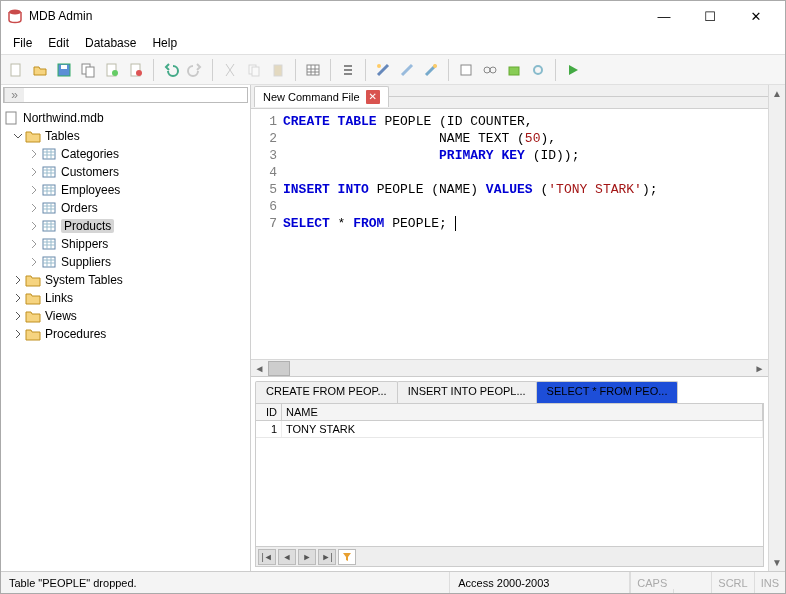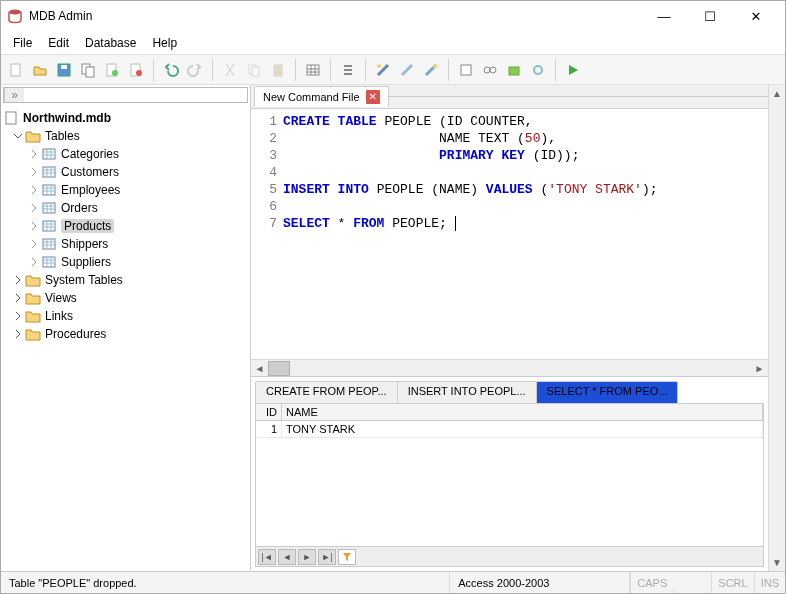"Northwind.mdb" span.label { font-weight: bold -> normal }
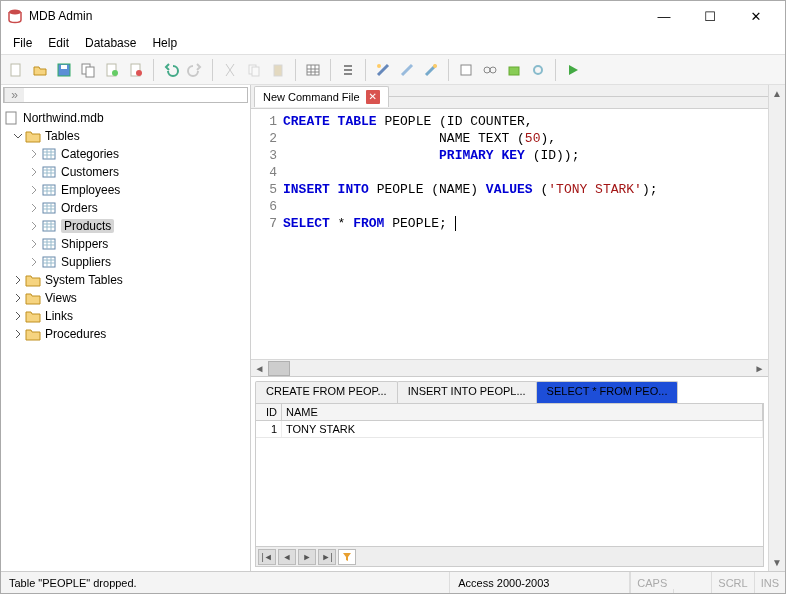"Views" div.tree-row { order: before "Links" -> after "Links" }
